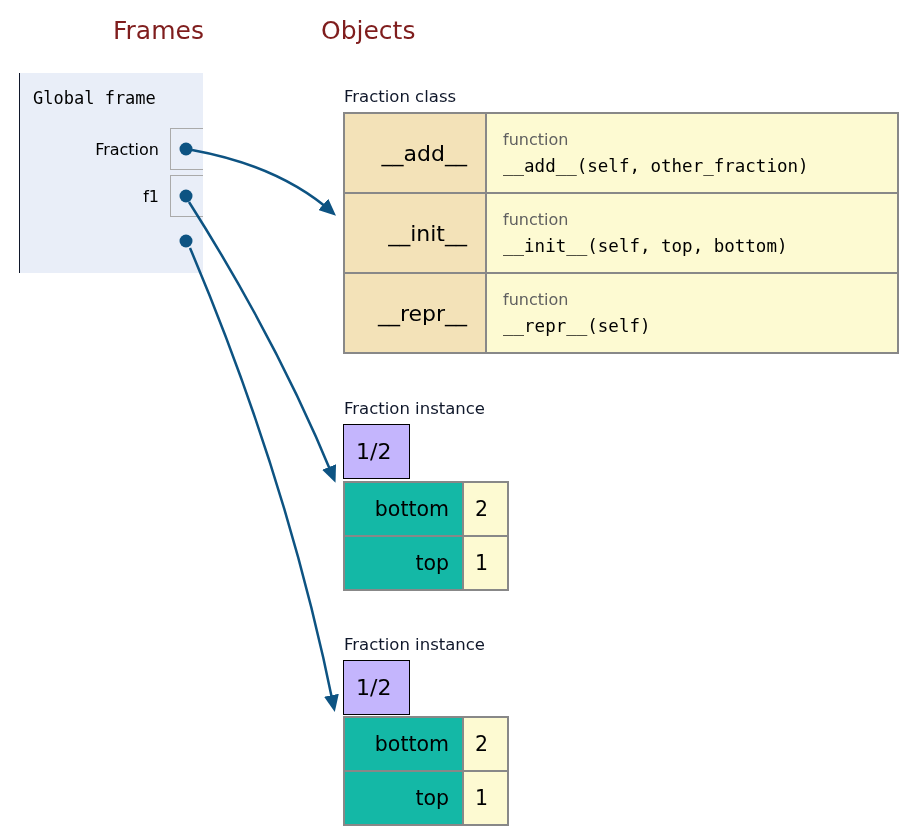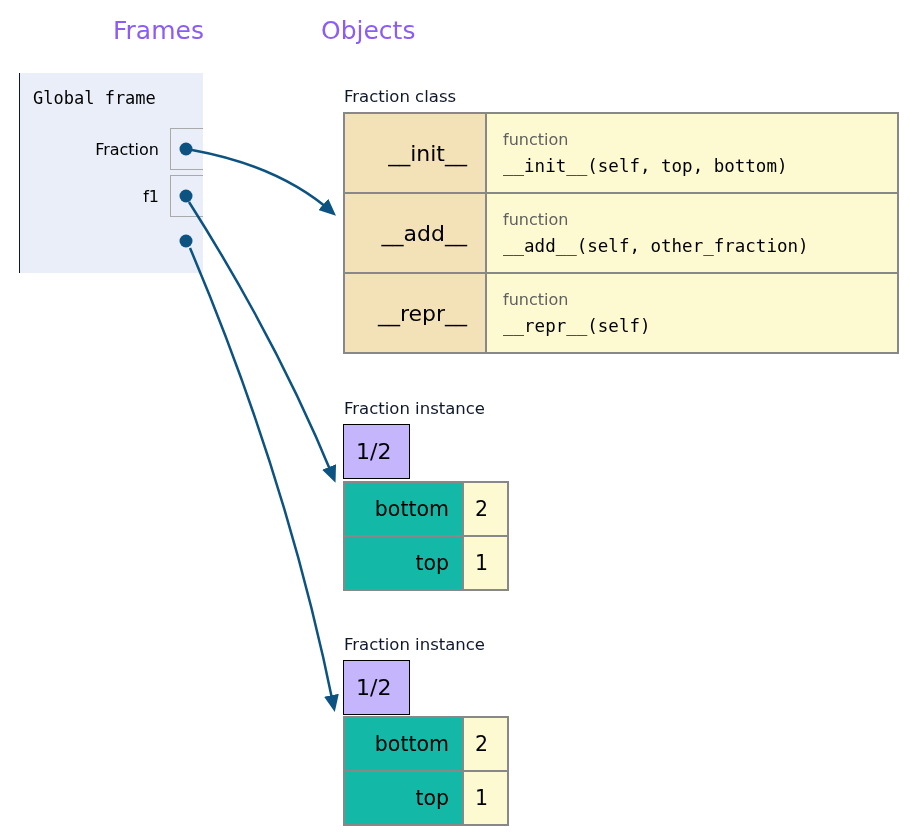"Frames" .col-heading { color: #8b5cf6 -> #7f1d1d }
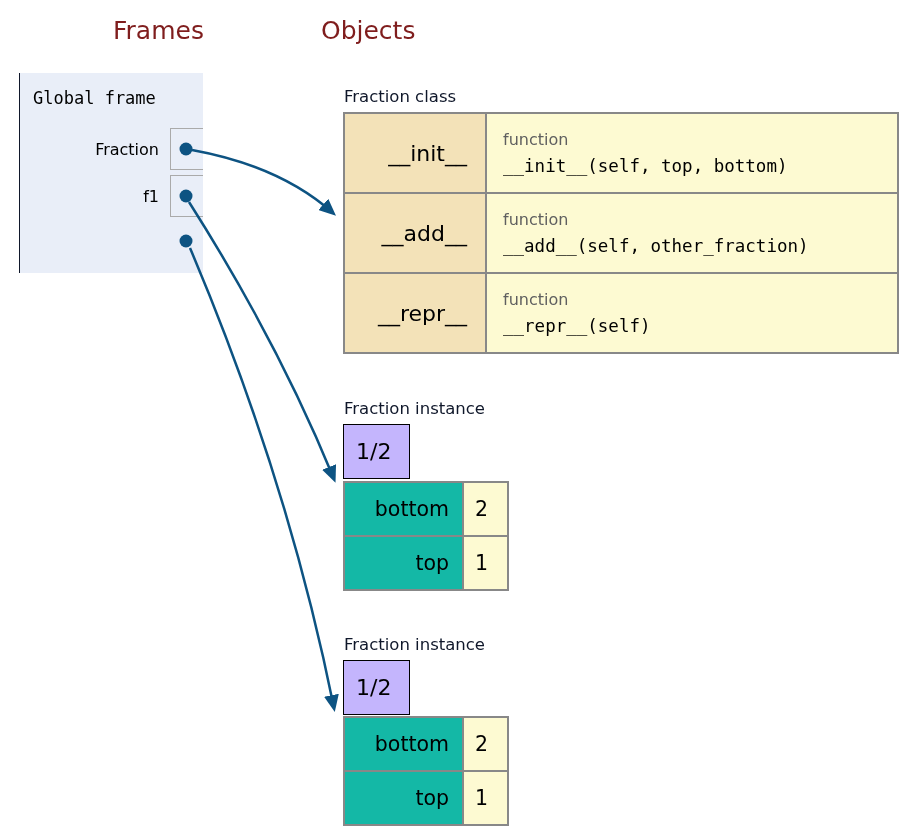"__init__" tr { order: before "__add__" -> after "__add__" }
